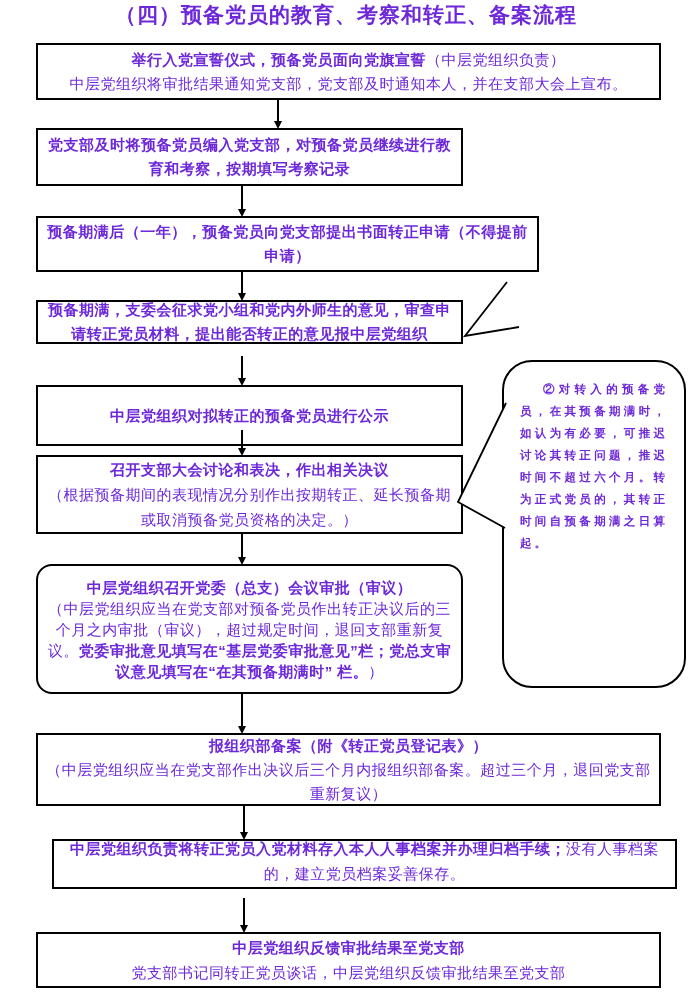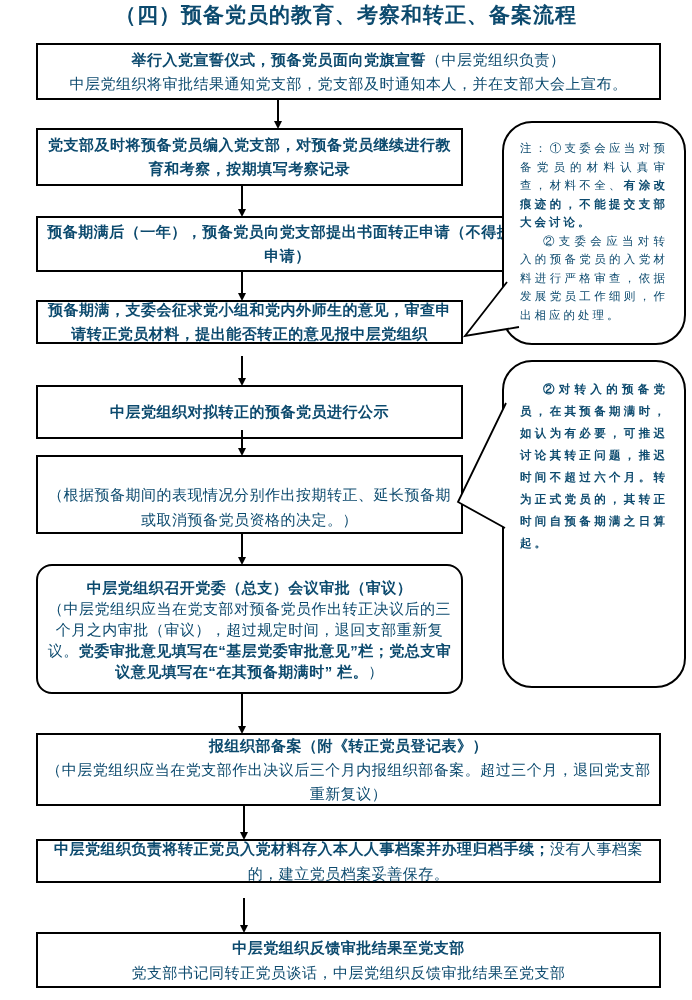"（四）预备党员的教育、考察和转正、备案流程" .page { color: #0c4a6e -> #6d28d9 }
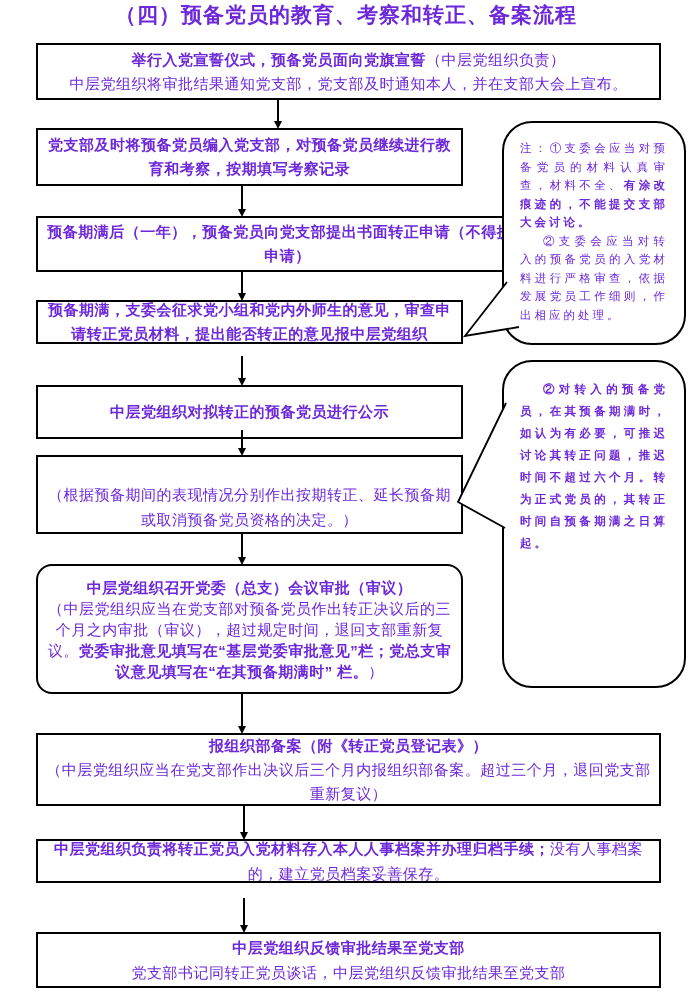"注：①支委会应当对预备党员的材料认真审查，材料不全、有涂改痕迹的，不能提交支部大" div.callout { html: <div> <p><span>注：①支委会应当对预备党员的材料认真审查，材料不全、</span><span>有涂改痕迹的，不能提交支部大会讨论。</span></p> <p>②支委会应当对转入的预备党员的入党材料进行严格审查，依据发展党员工作细则，作出相应的处理。</p> </div> -> none }
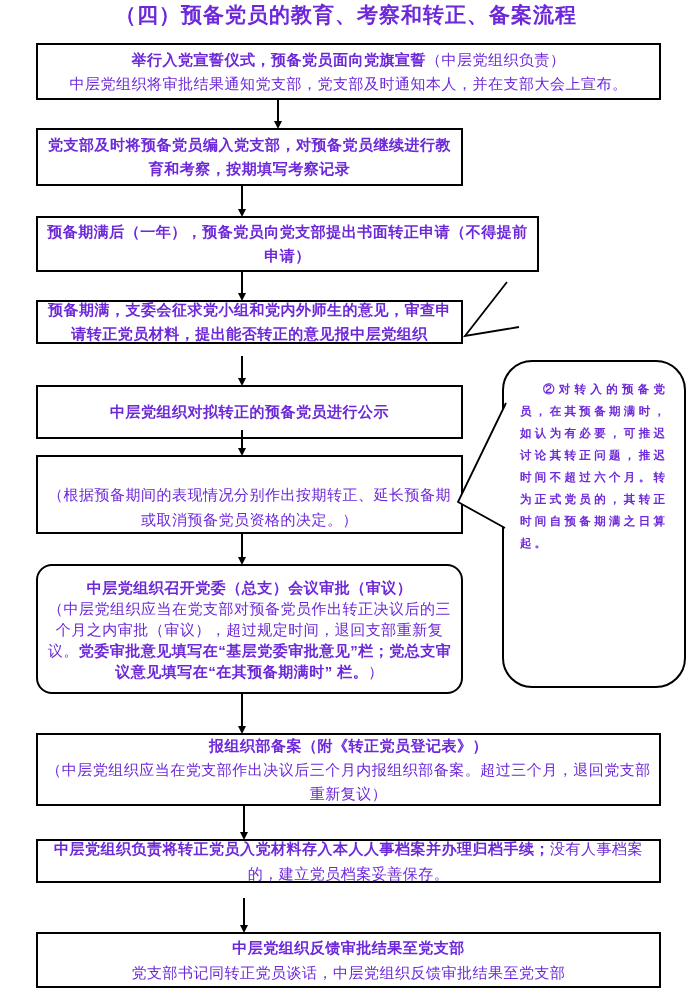"中层党组织对拟转正的预备党员进行公示" div.box { height: 54px -> 61px }
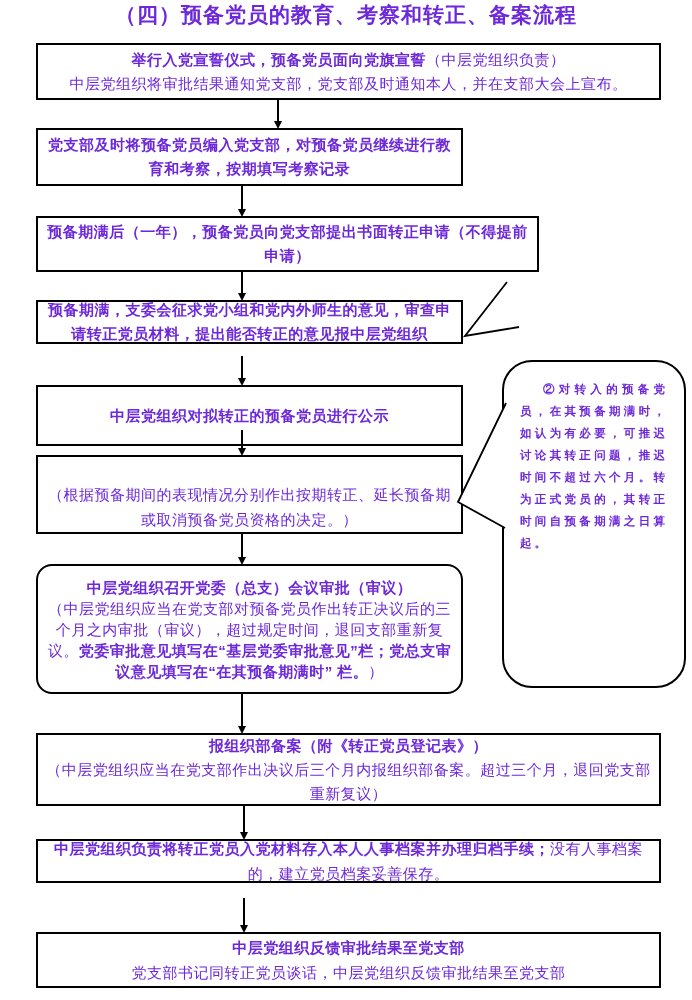"召开支部大会讨论和表决，作出相关决议" span.b { html: none -> <span>召开支部大会讨论和表决，作出相关决议</span> }
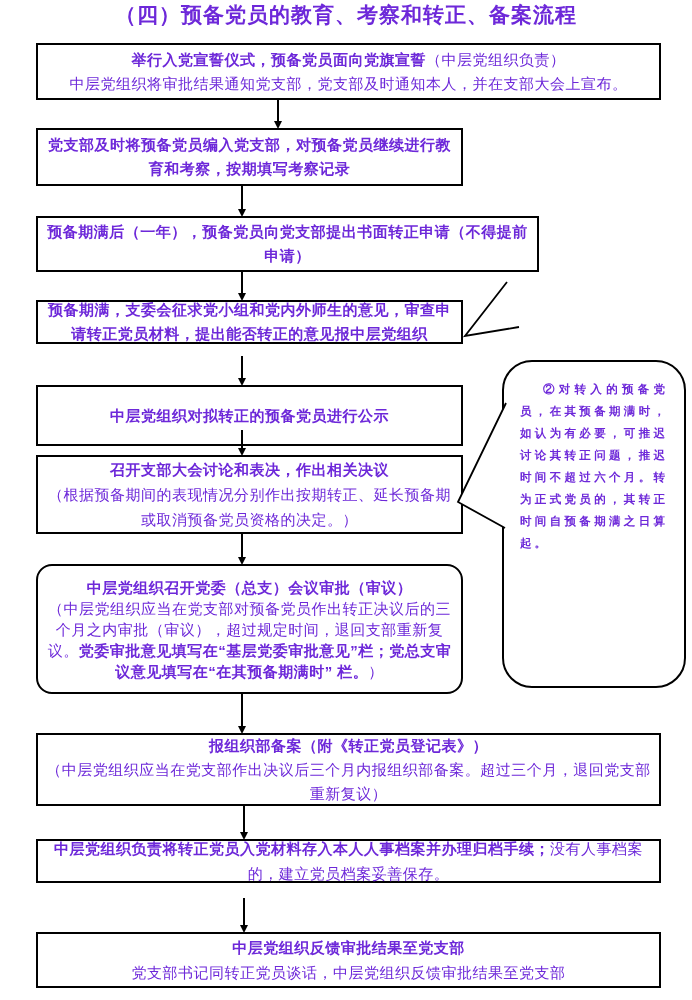"中层党组织负责将转正党员入党材料存入本人人事档案并办理归档手续；没有人事档案的，" div.box { height: 44px -> 50px; justify-content: none -> flex-end; left: 36px -> 52px }
